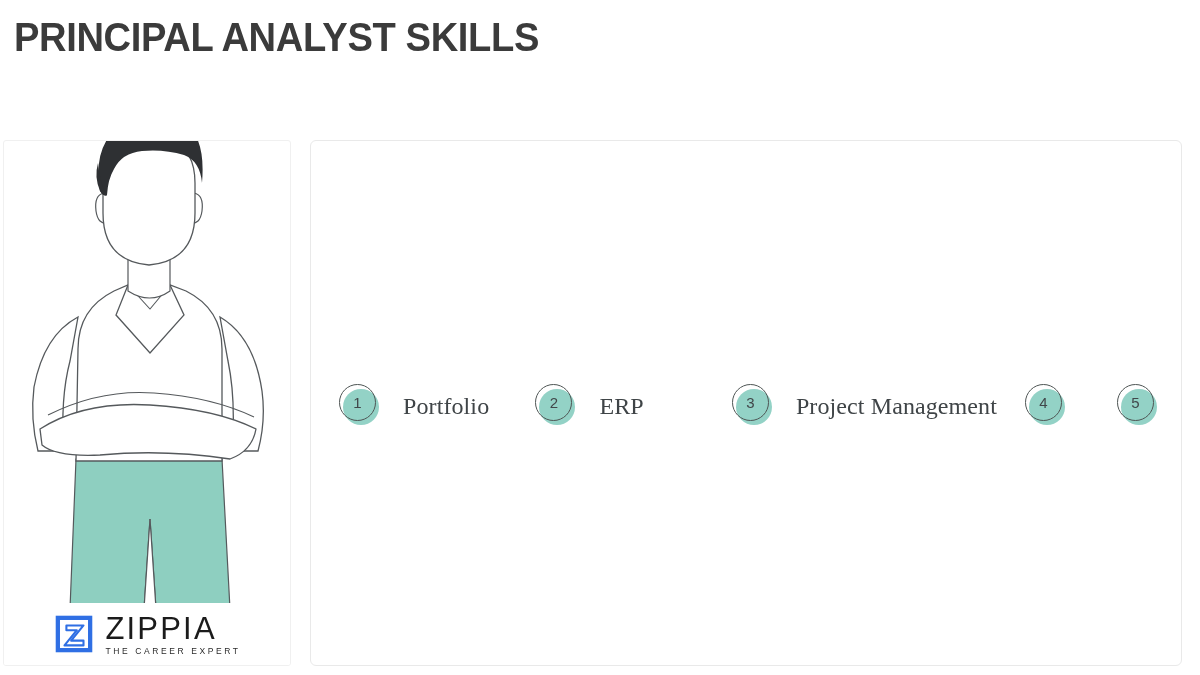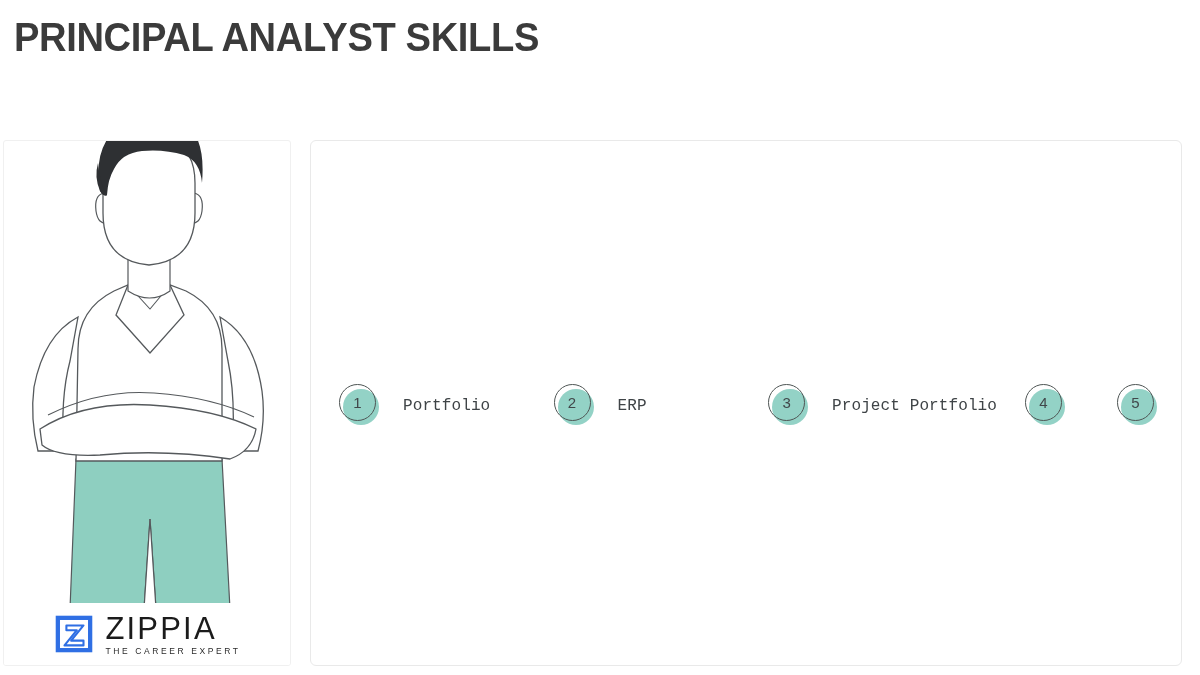"Portfolio" .skill-label { font-family: Liberation Mono, monospace -> Liberation Serif, serif; font-size: 16px -> 24px }
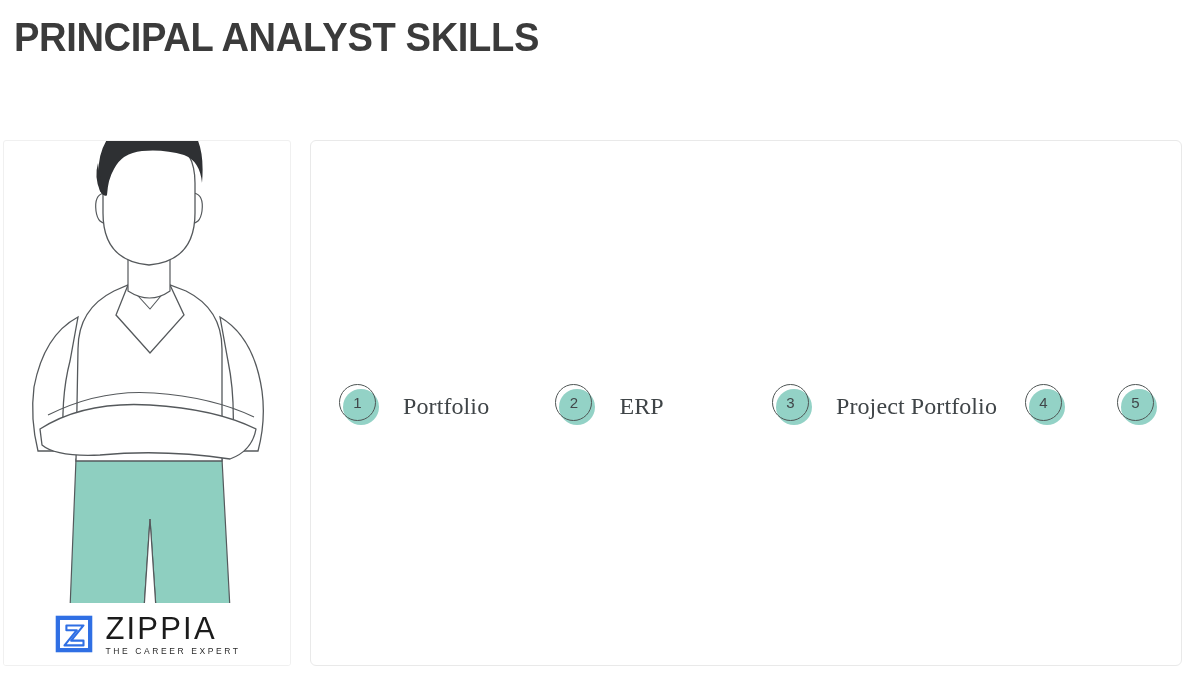"Project Portfolio" span.skill-label { text: Portfolio -> Management }
